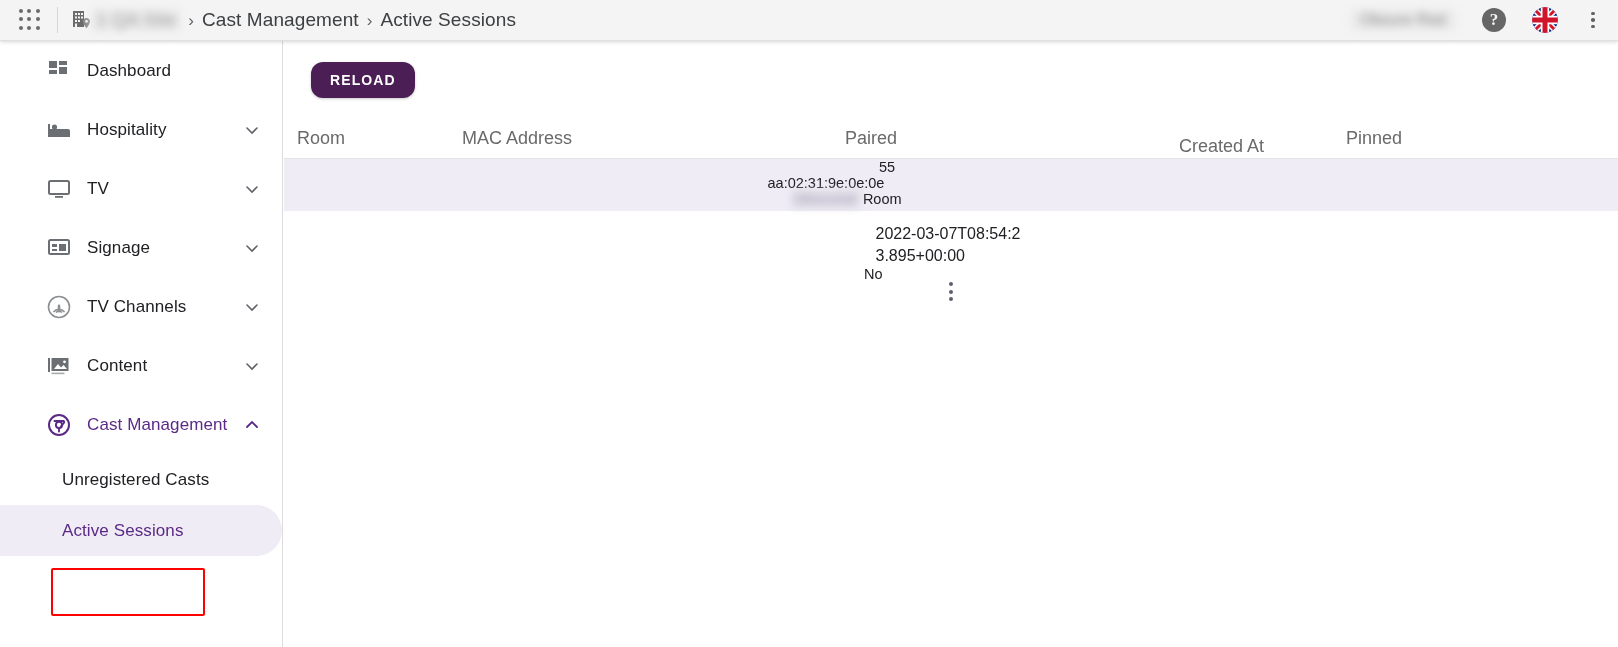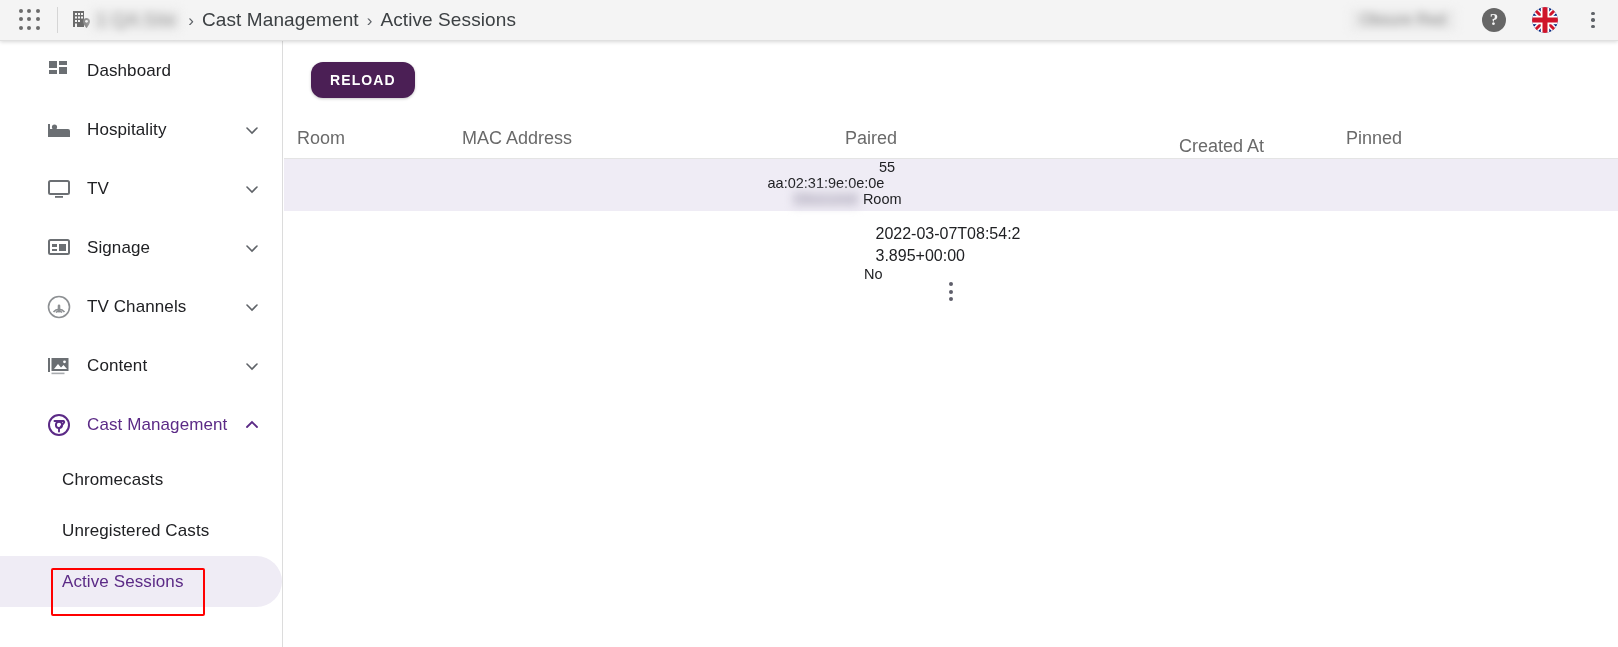"Chromecasts" div.subnav-item { html: <div> <span>Chromecasts</span> </div> -> none }
